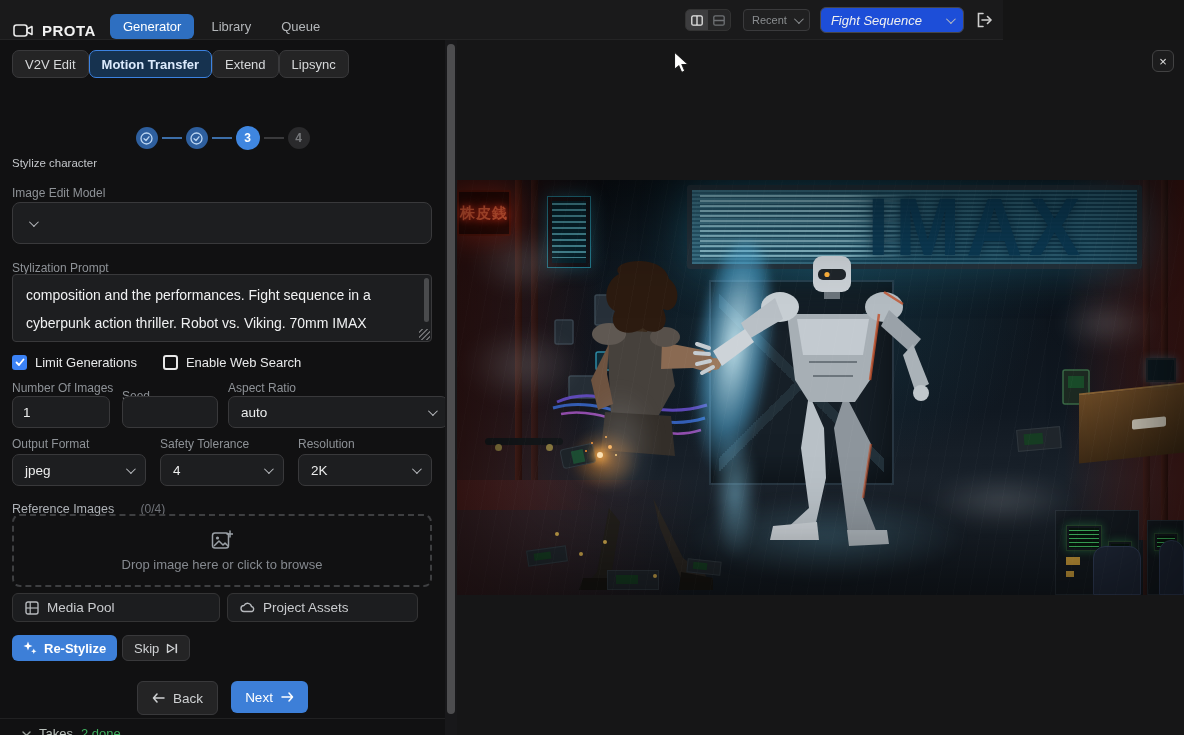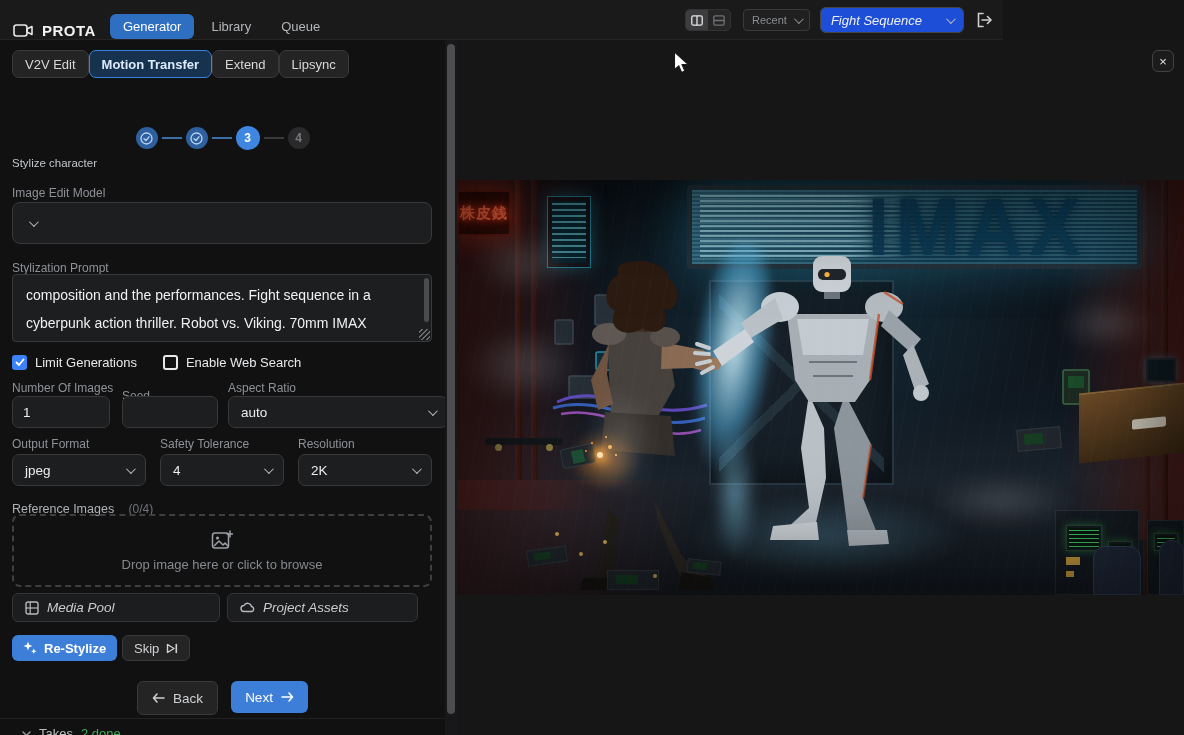"(0/4)" span.lbl { margin-left: 10px -> 22px }
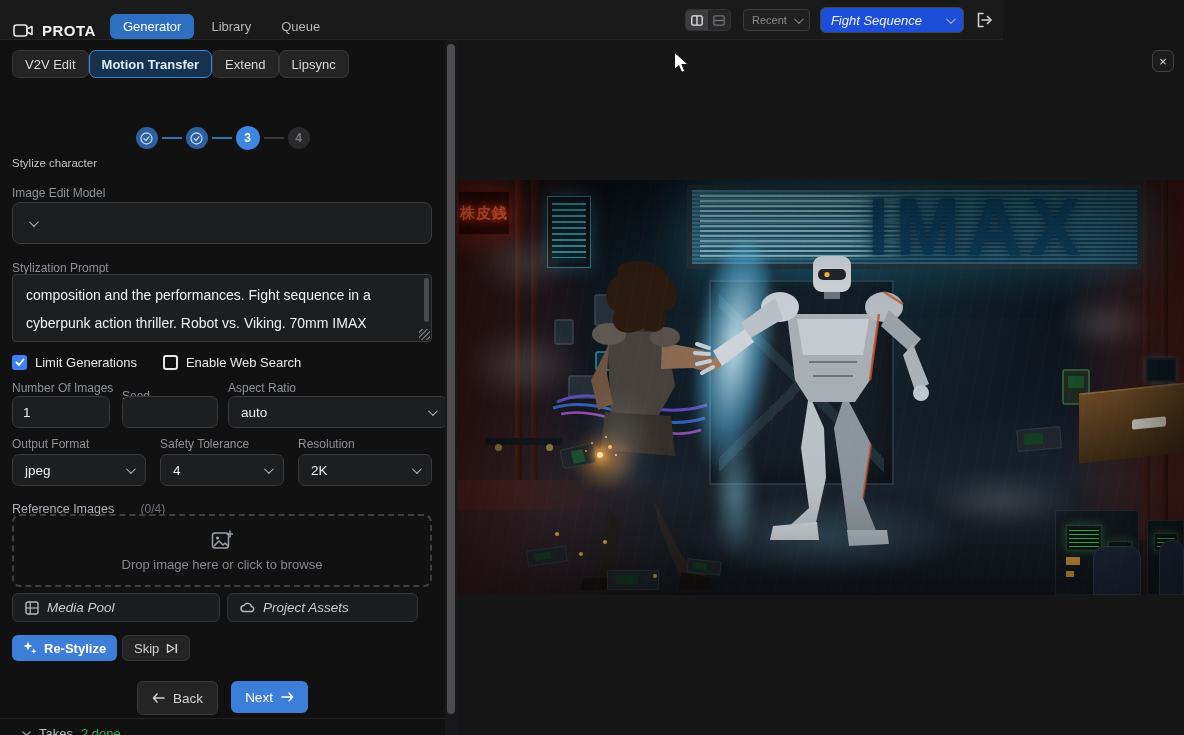"Media Pool" .media-btn { font-style: italic -> none }
